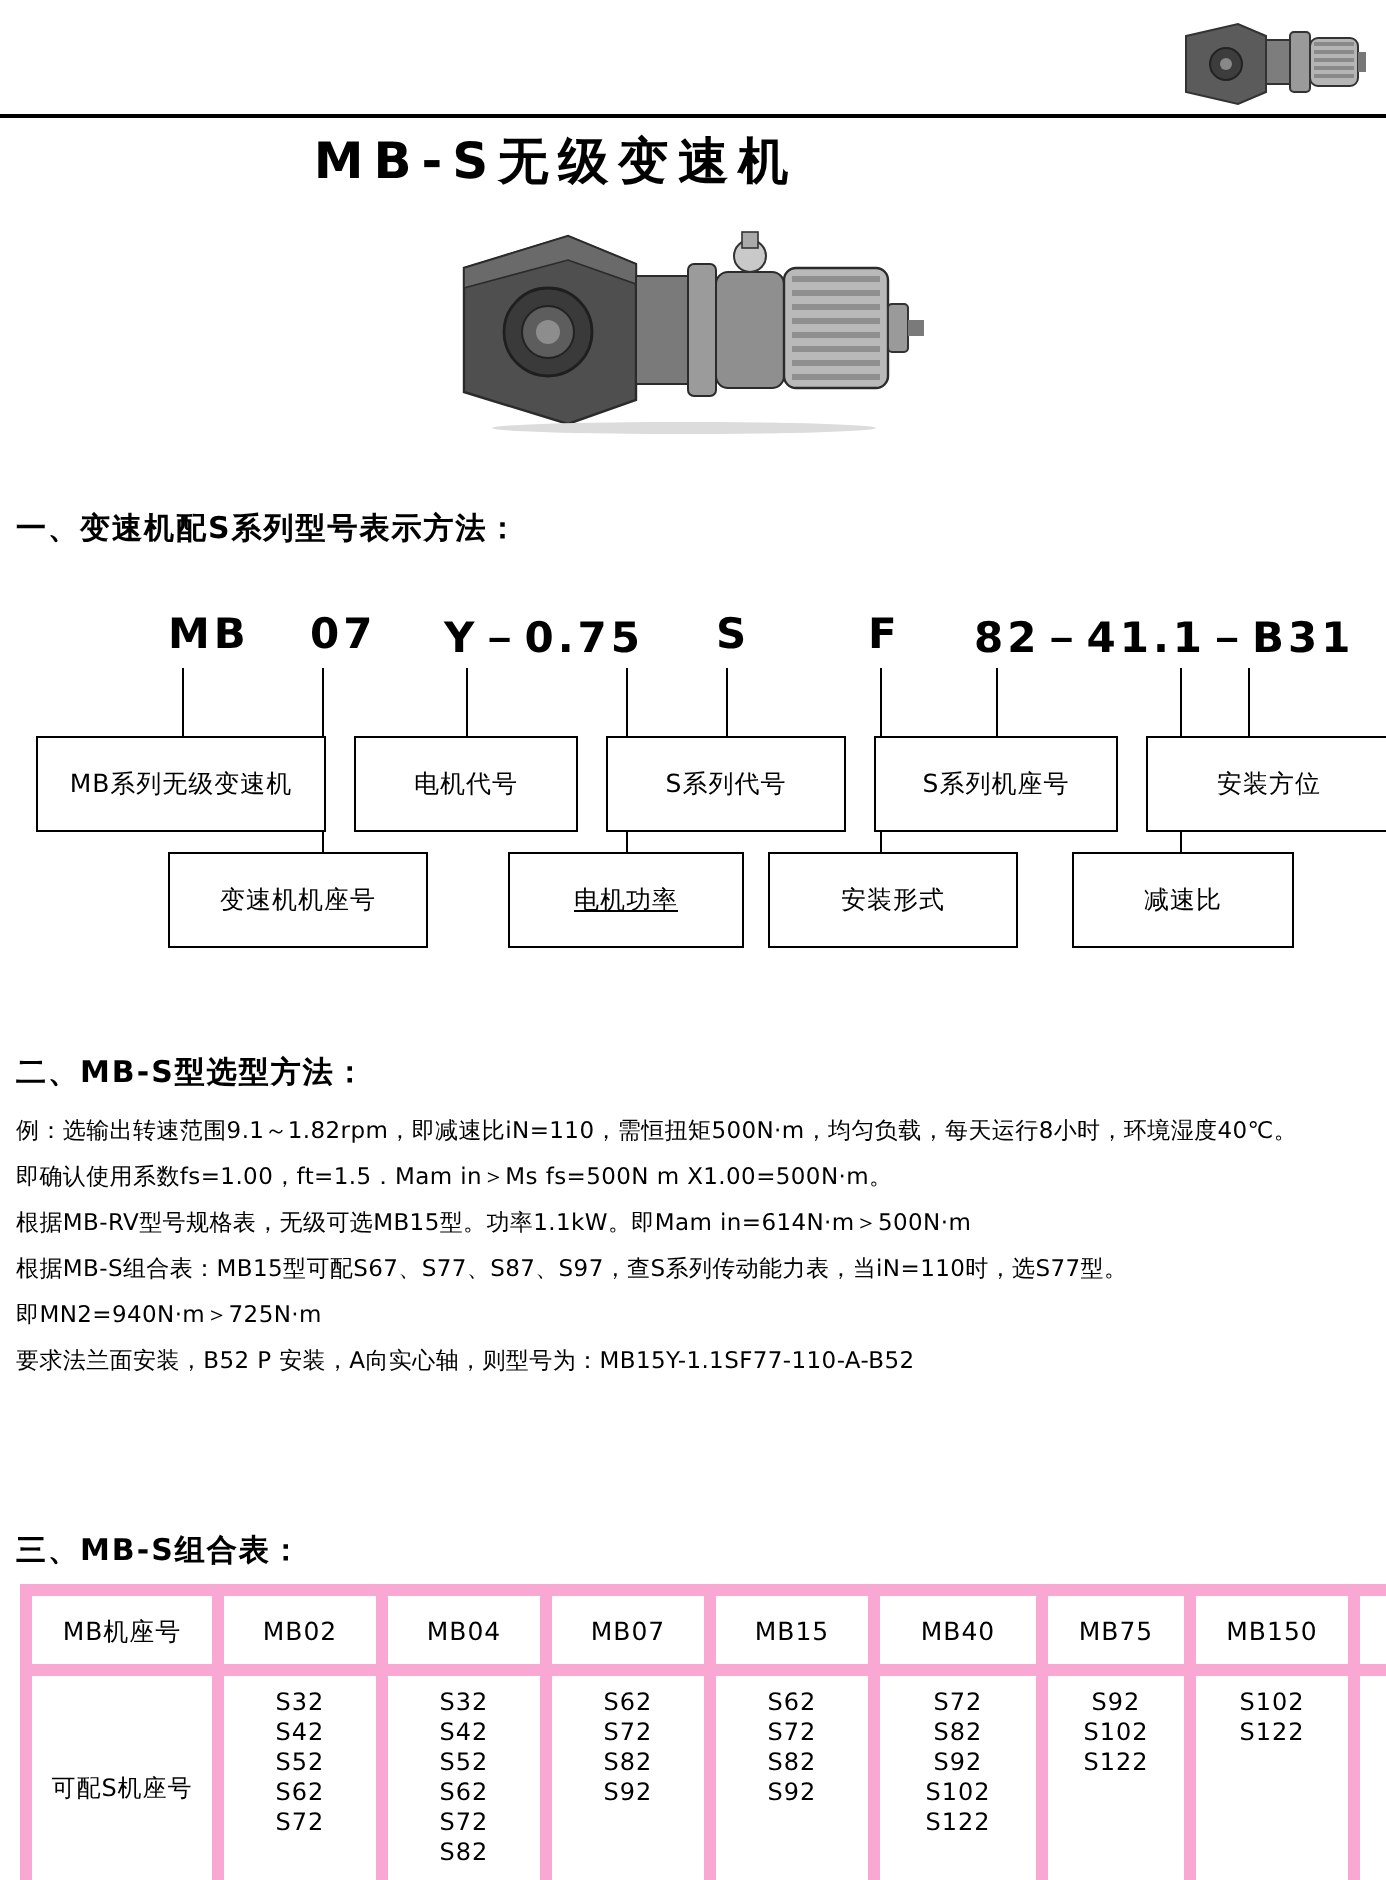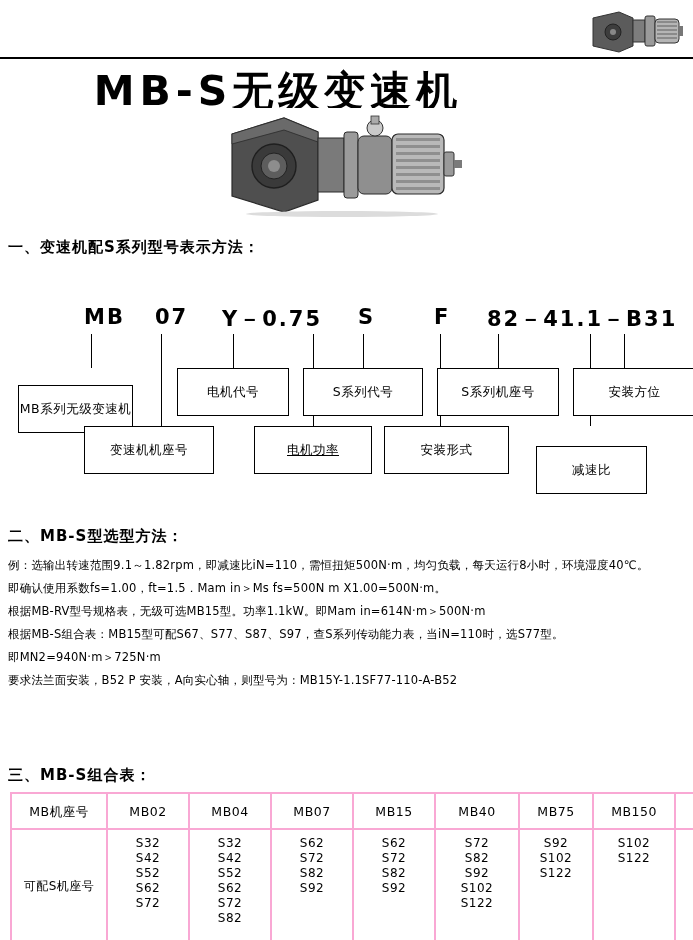"MB-S无级变速机" .page-title { font-size: 41px -> 25px }
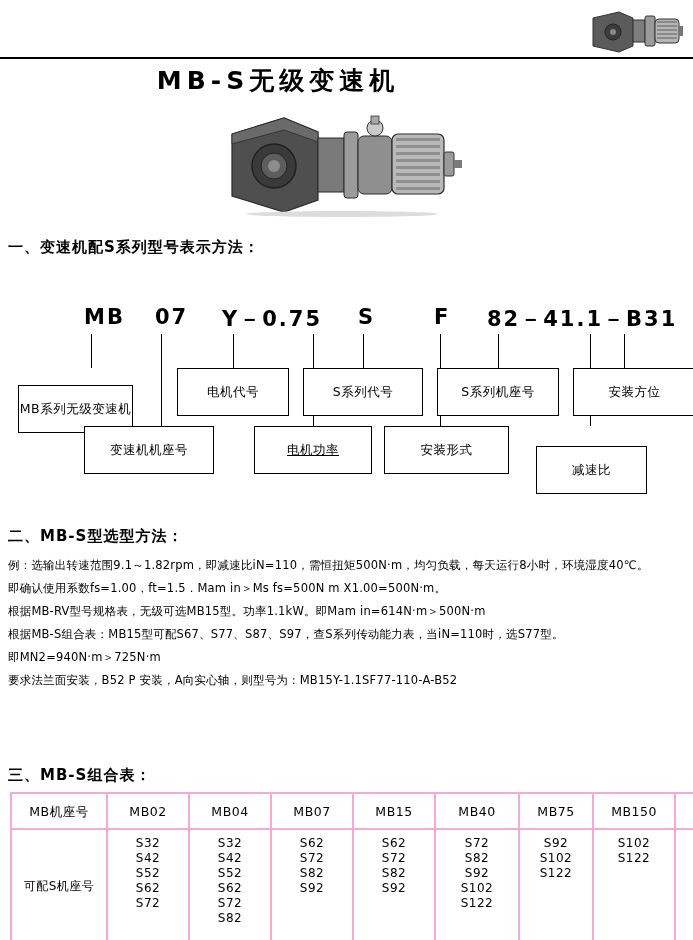"一、变速机配S系列型号表示方法：" #sec1 { top: 238px -> 255px }
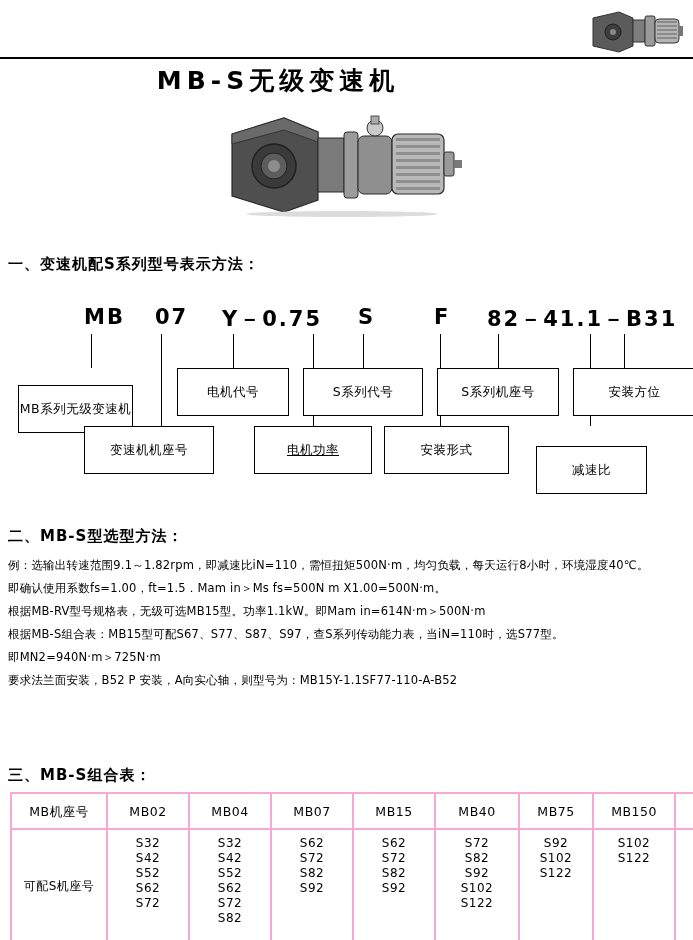"MB系列无级变速机" div.lbox { top: 385px -> 368px; width: 115px -> 145px }
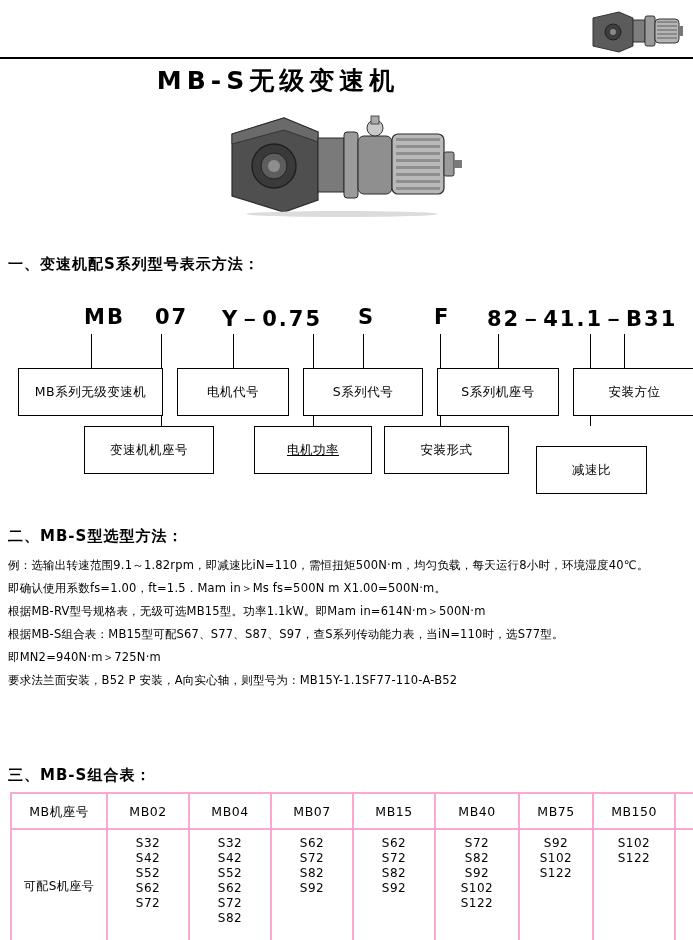"减速比" div.lbox { margin-top: 20px -> none }
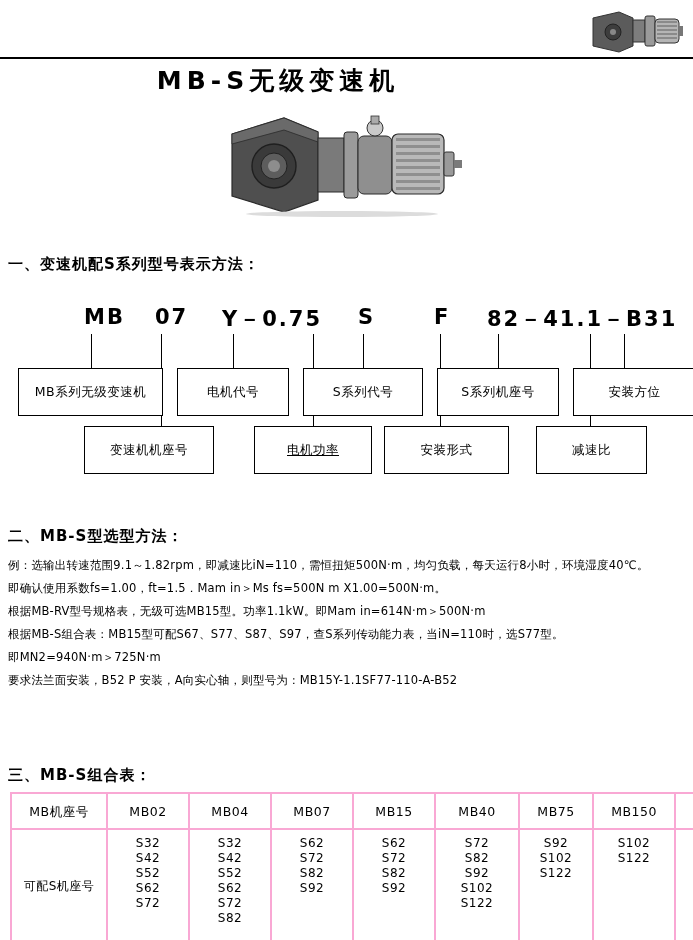"MB机座号" .tbl td { border: 2px solid #f9a8d4 -> 6px solid #f9a8d4 }
